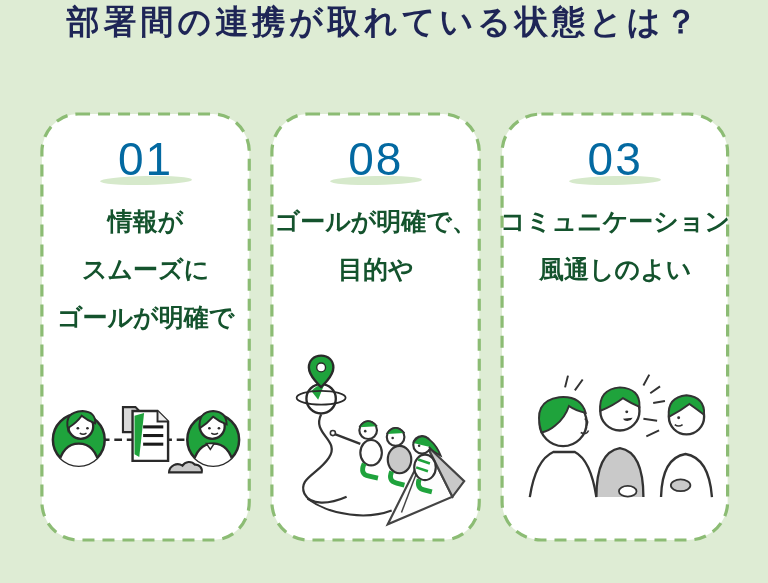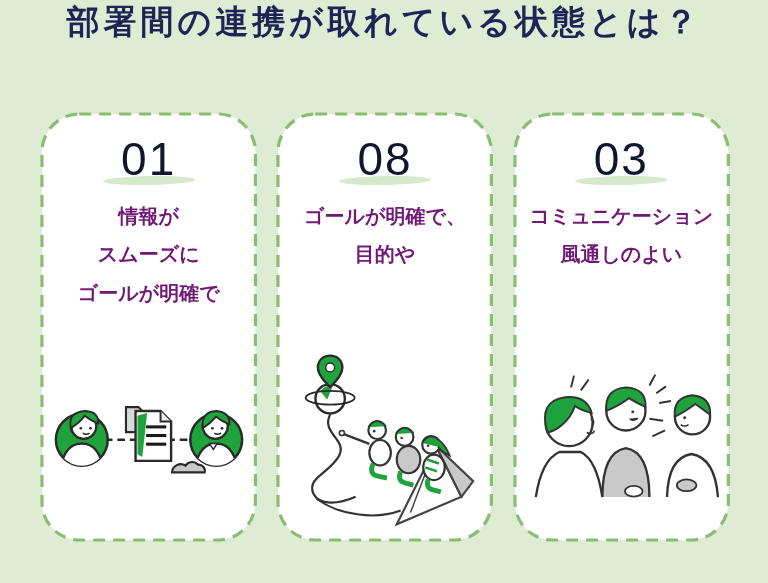"01" .card-number { color: #0f172a -> #0369a1 }
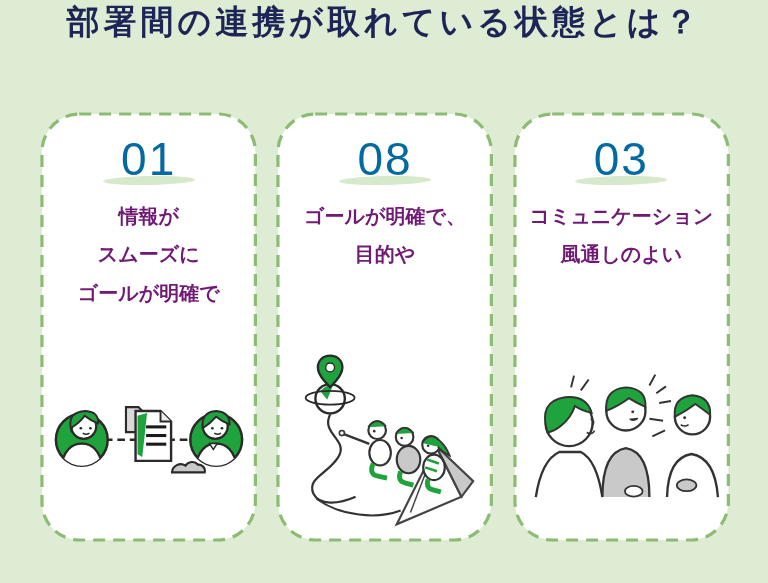"情報が" .card-text { color: #701a75 -> #14532d; font-size: 20px -> 25px }
